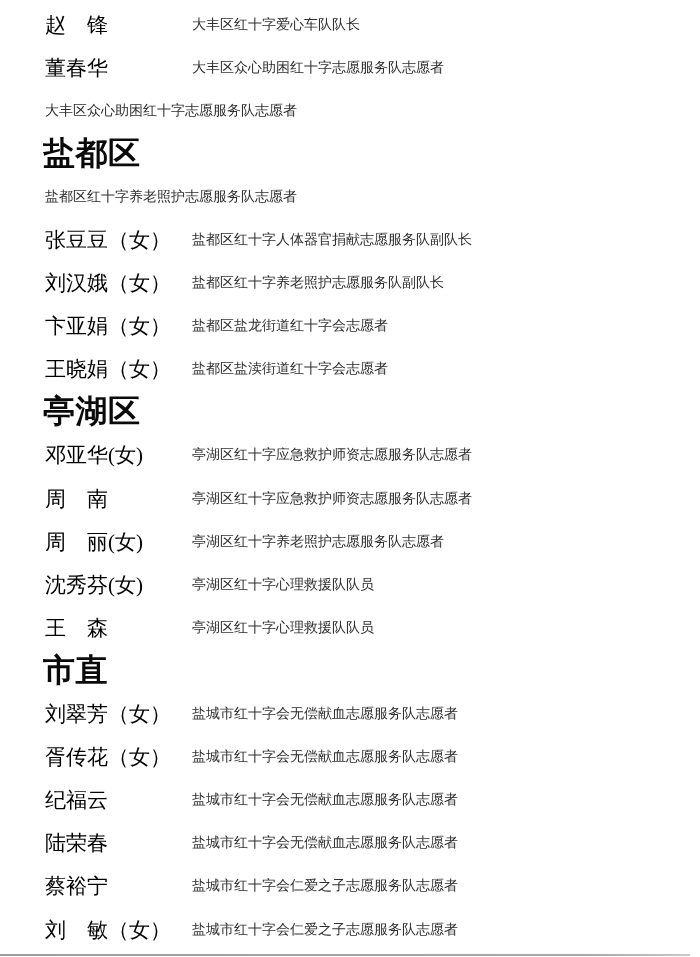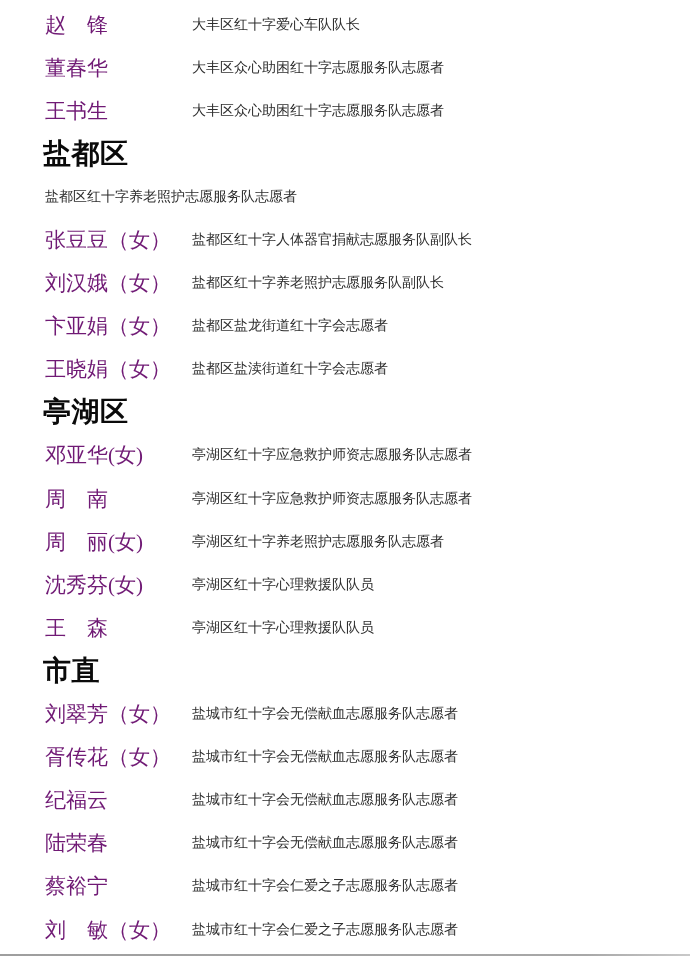"赵 锋" .row .name { color: #701a75 -> #000000 }
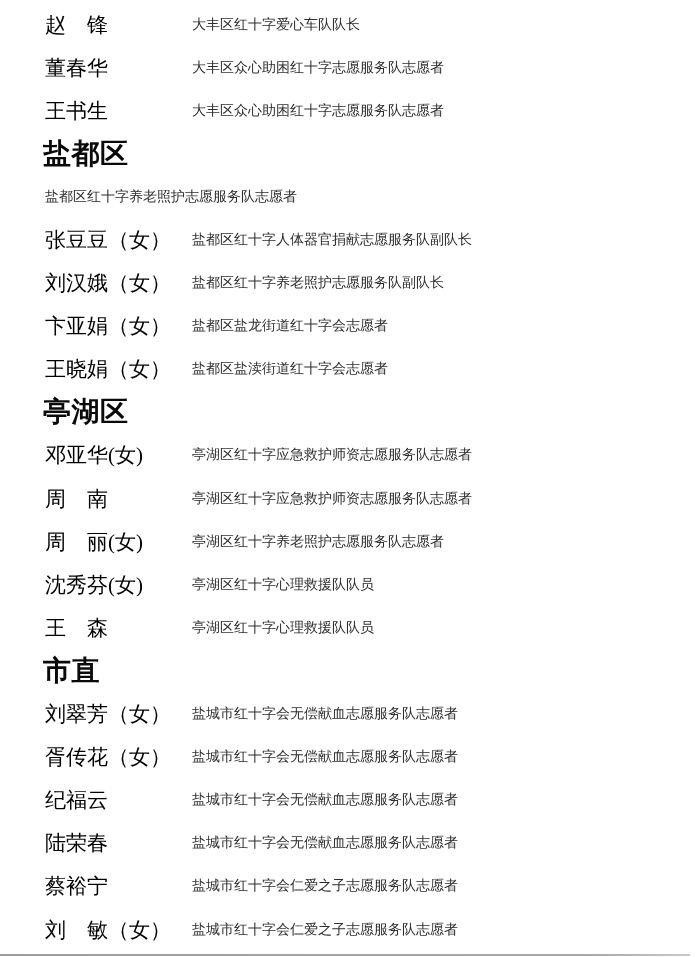"王书生" span.name { html: <span>王书生</span> -> none }
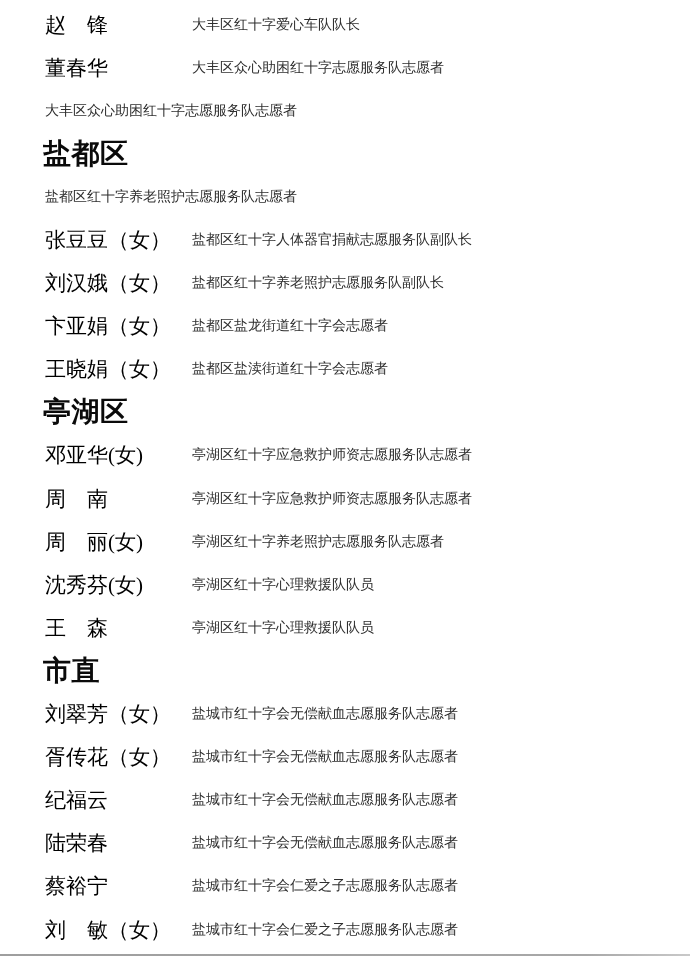"盐都区" .row.header-row .header-label { font-size: 28px -> 32px }
